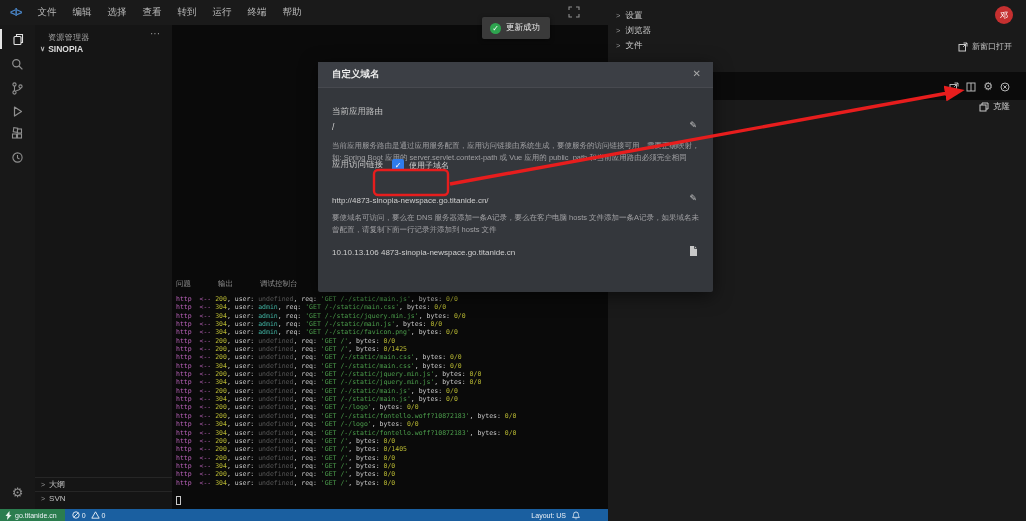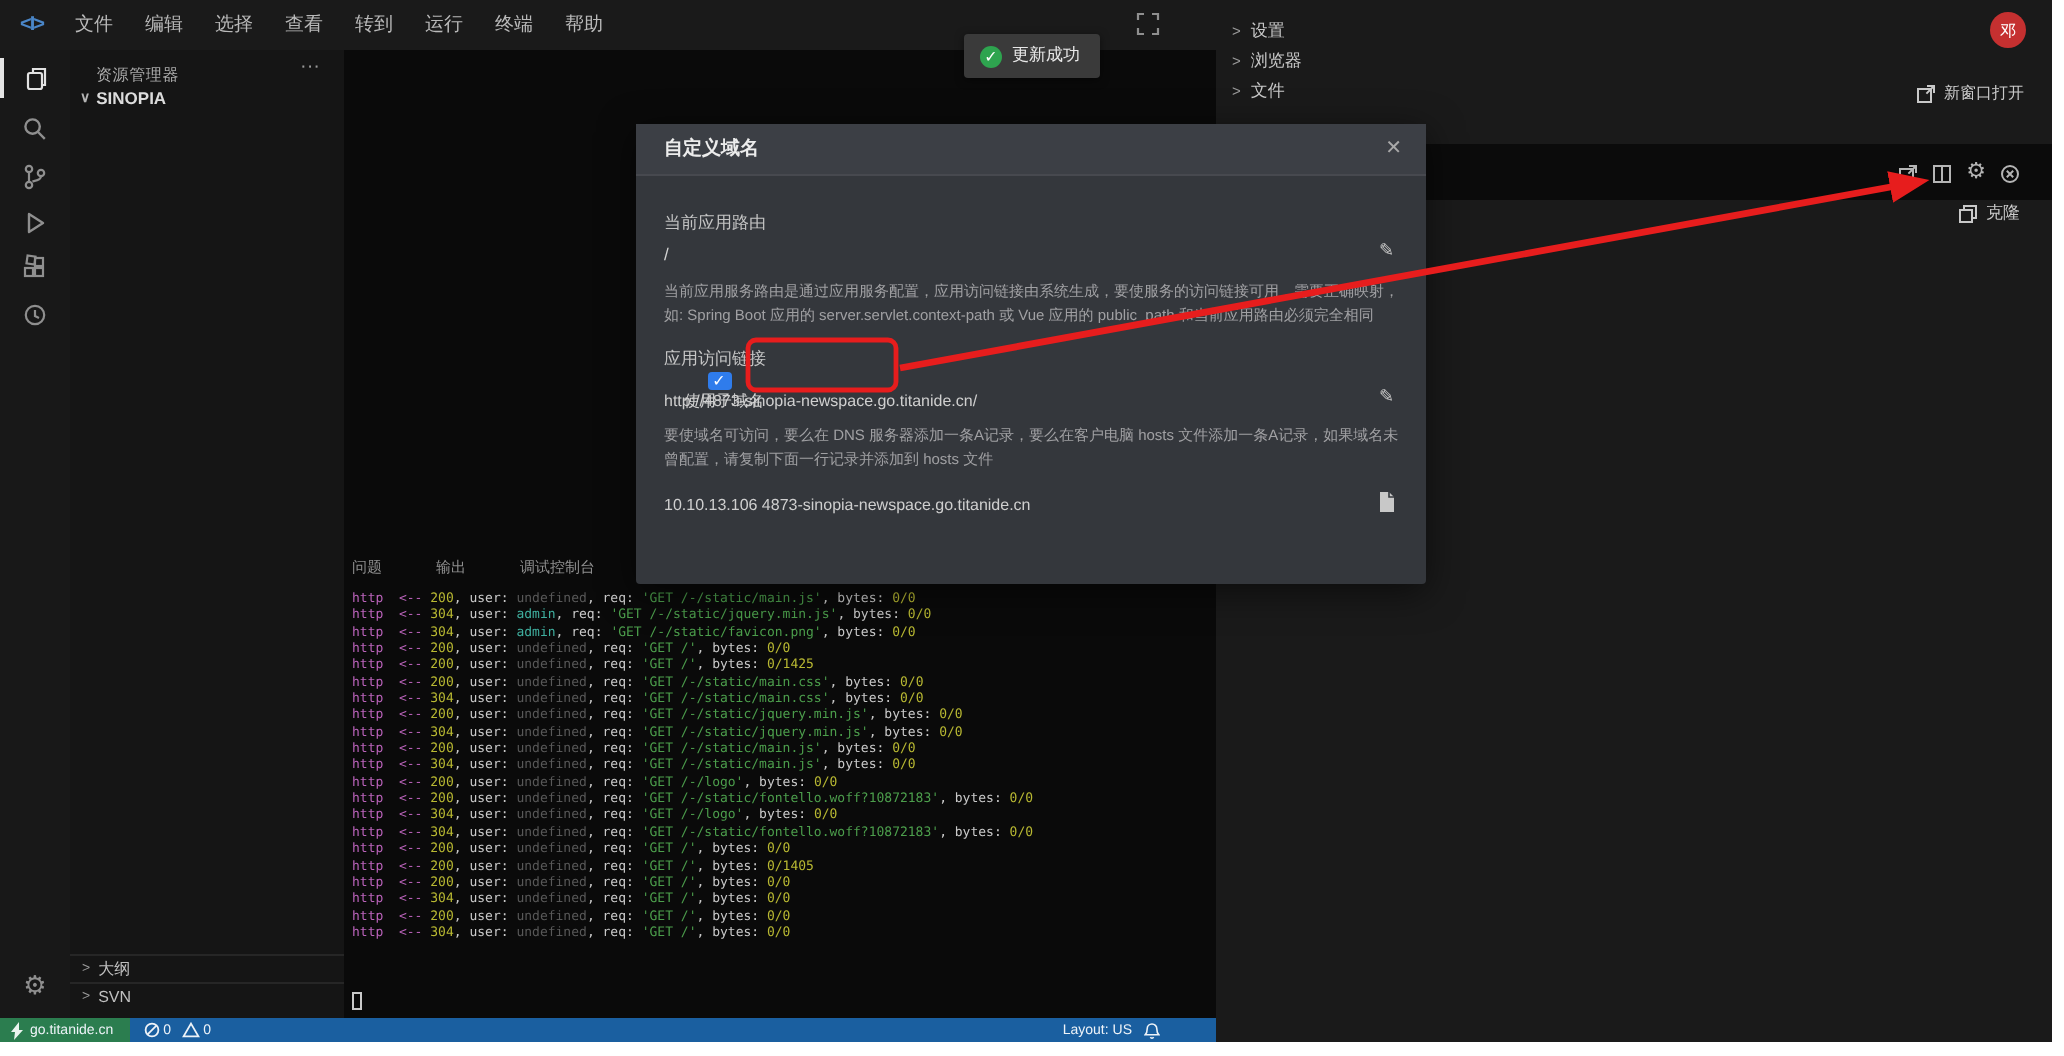"应用访问链接" .m-linkrow { flex-direction: column -> none; top: 112px -> 96px }
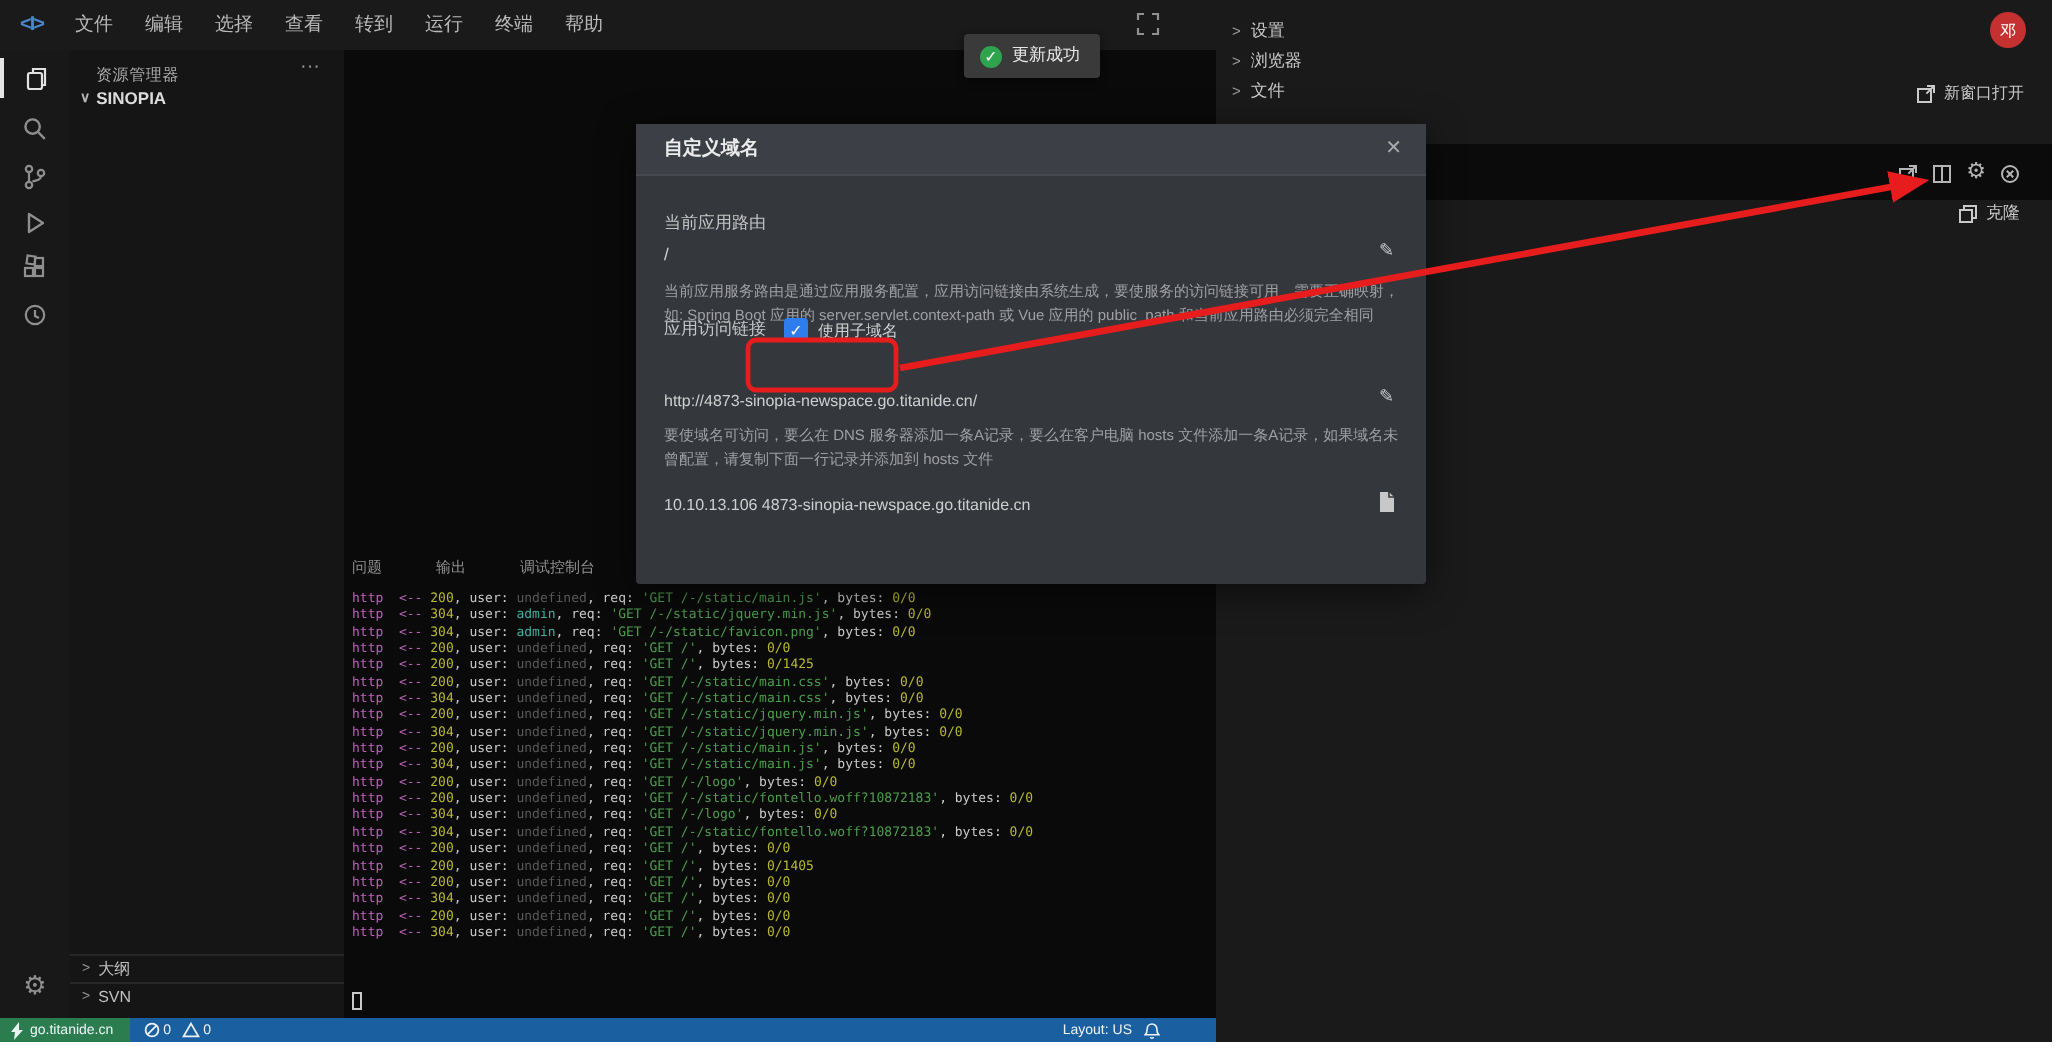"http <-- 304, user: admin, req: 'GET /-/static/main.css'," div.log-line { html: none -> <div><span>http &lt;-- </span><span>304</span><span>, user: </span><span>admin</span><span>, req: </span><span>'GET /-/static/main.css'</span><span>, bytes: </span><span>0/0</span></div> }
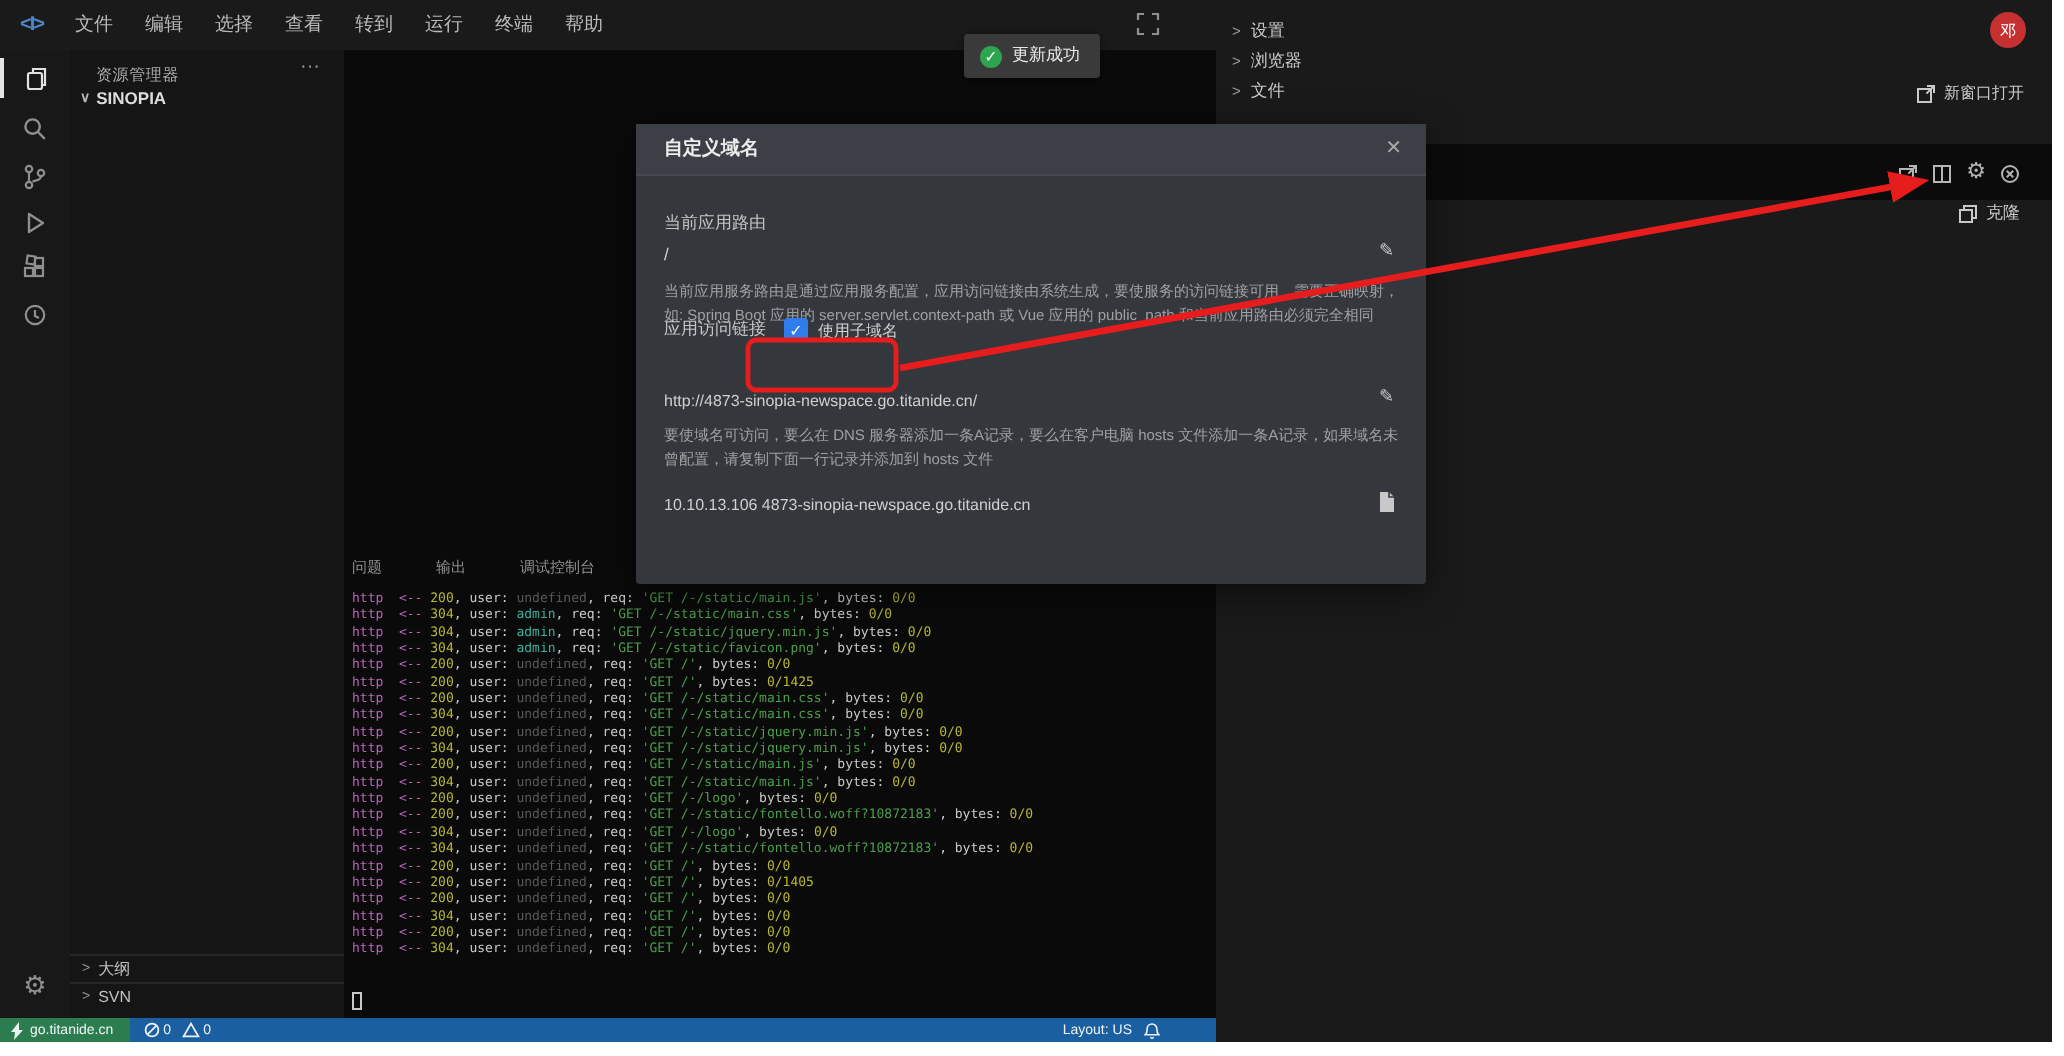"http <-- 304, user: admin, req: 'GET /-/static/main.js'," div.log-line { html: none -> <div><span>http &lt;-- </span><span>304</span><span>, user: </span><span>admin</span><span>, req: </span><span>'GET /-/static/main.js'</span><span>, bytes: </span><span>0/0</span></div> }
